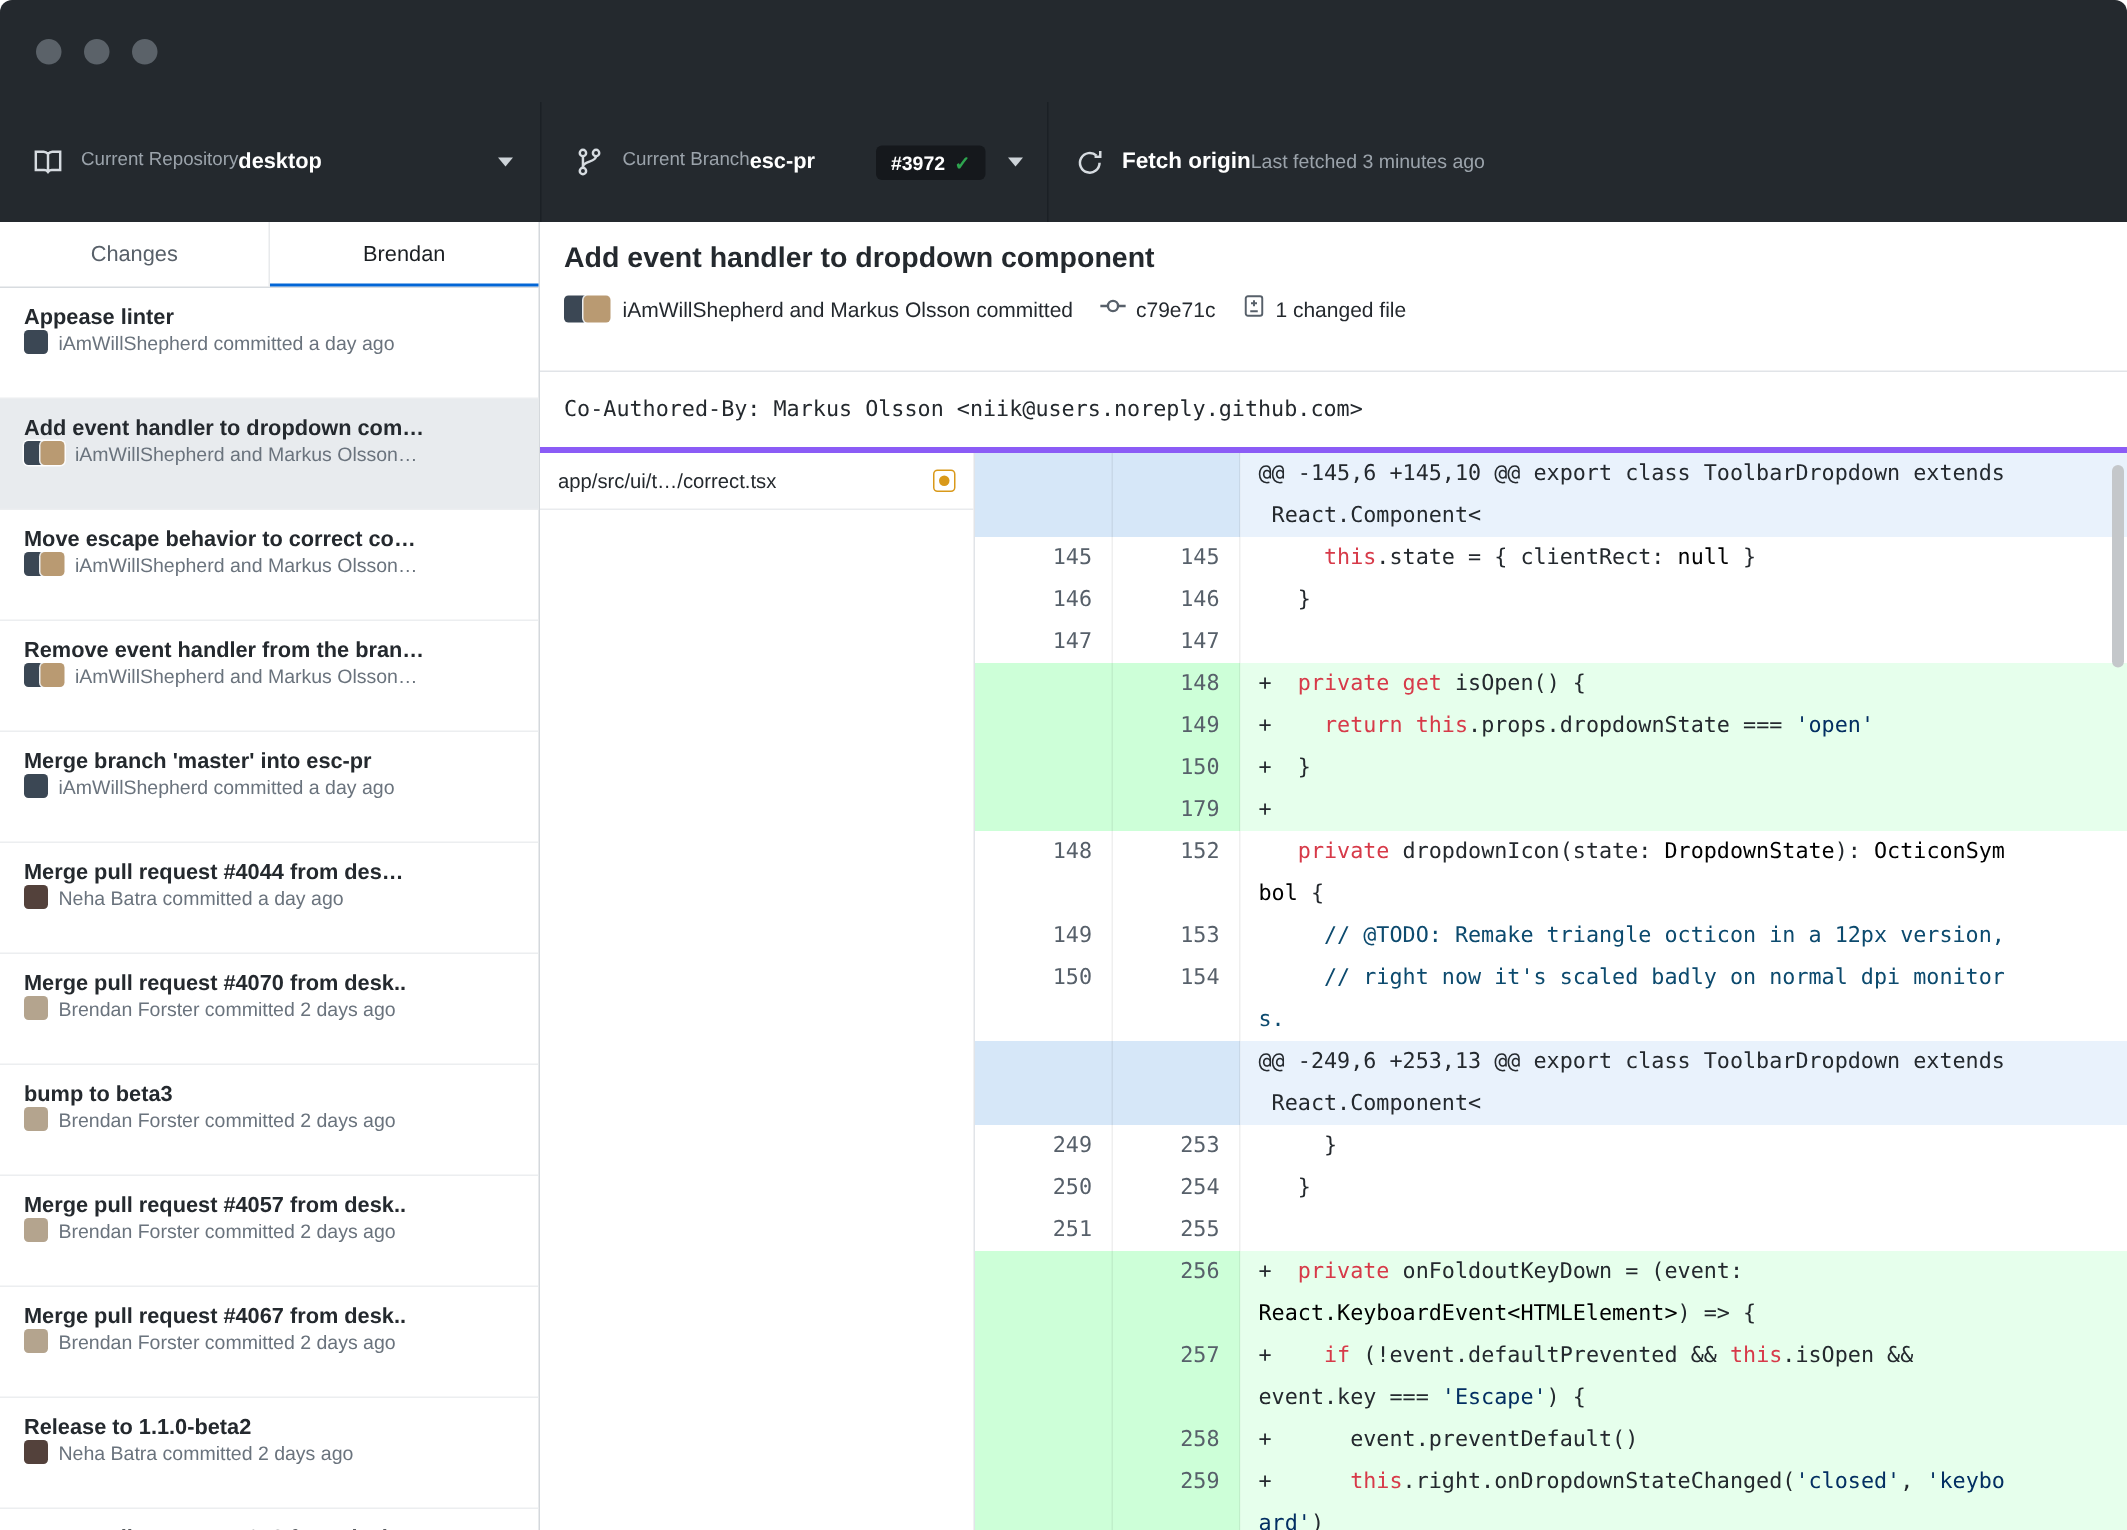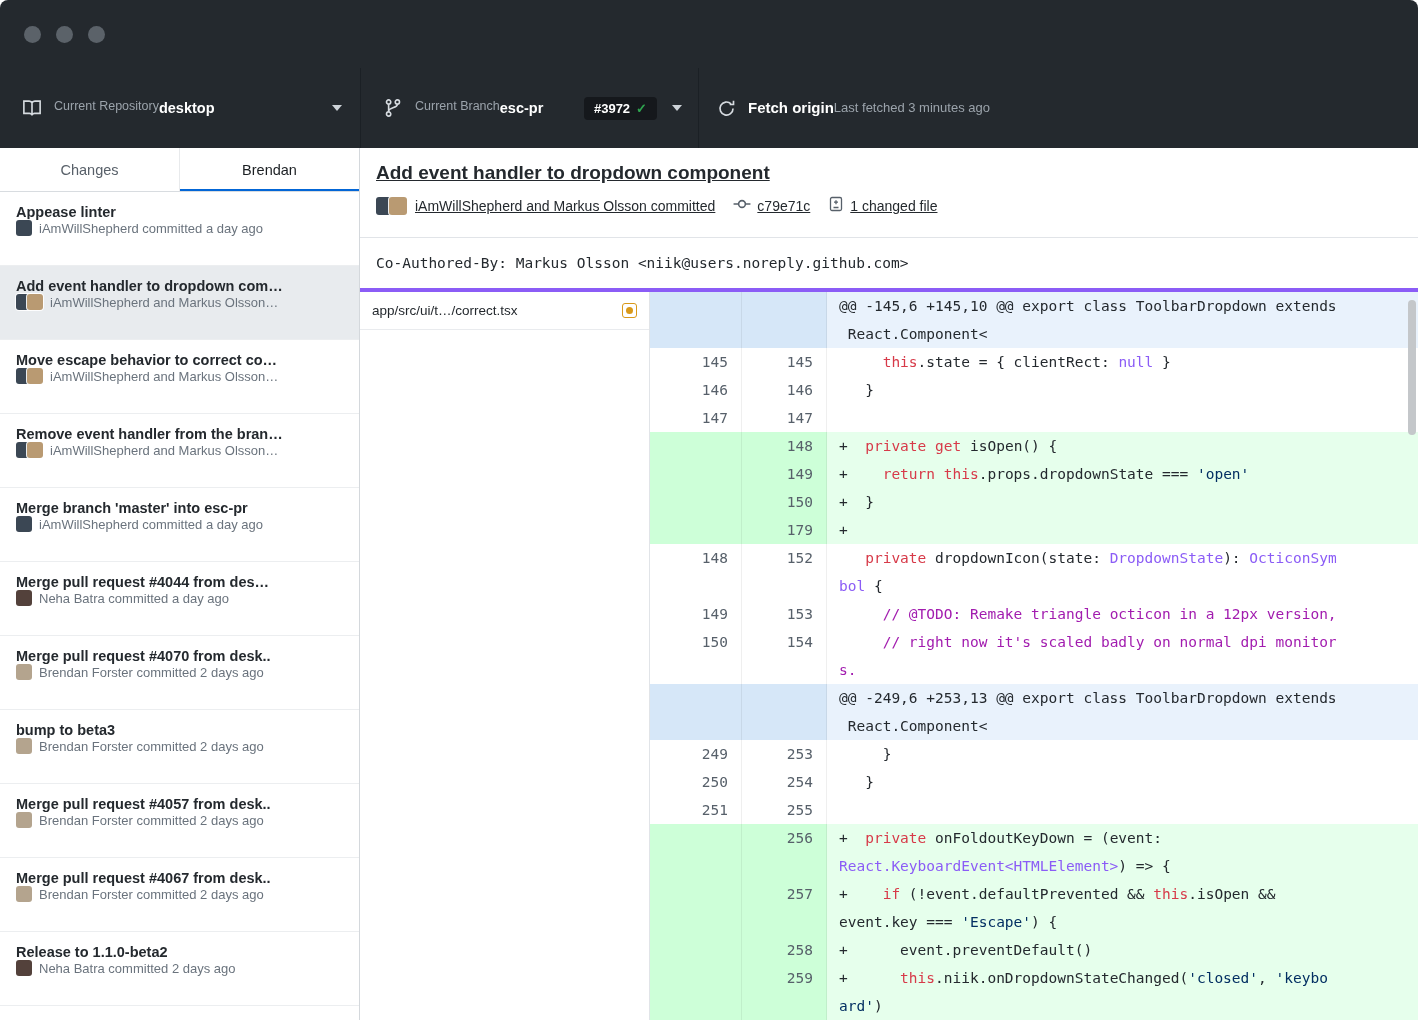"Add event handler to dropdown component" .commit-header { height: 90px -> 100px; text-decoration: underline -> none }
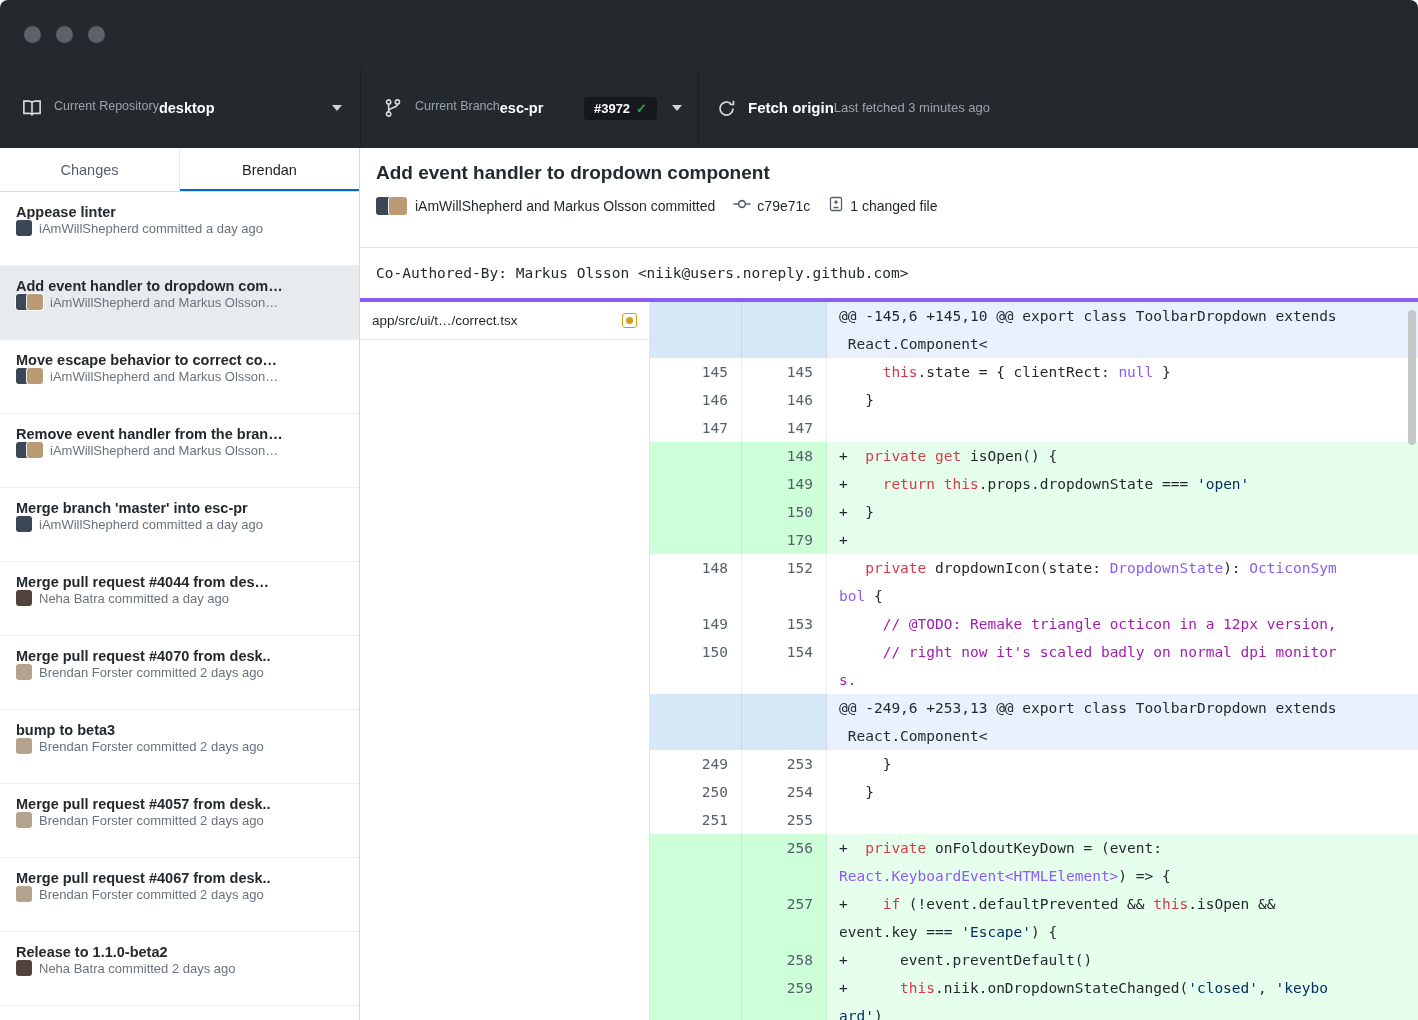"null" .tok-t { color: #8b5cf6 -> #000000 }
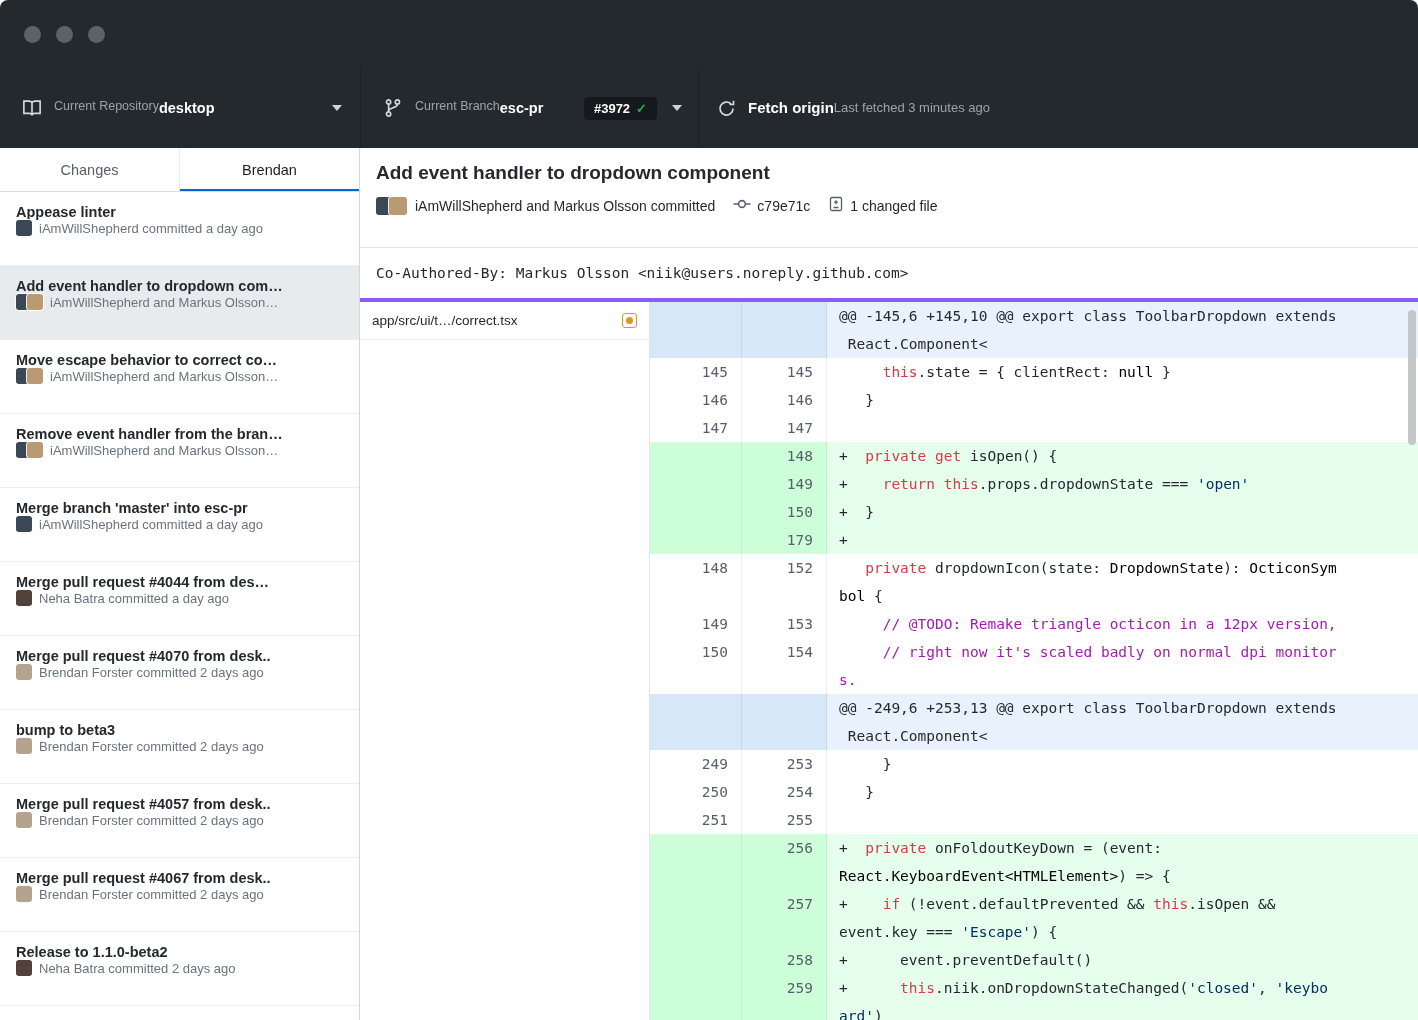"// @TODO: Remake triangle octicon" .tok-c { color: #a21caf -> #0c4a6e }
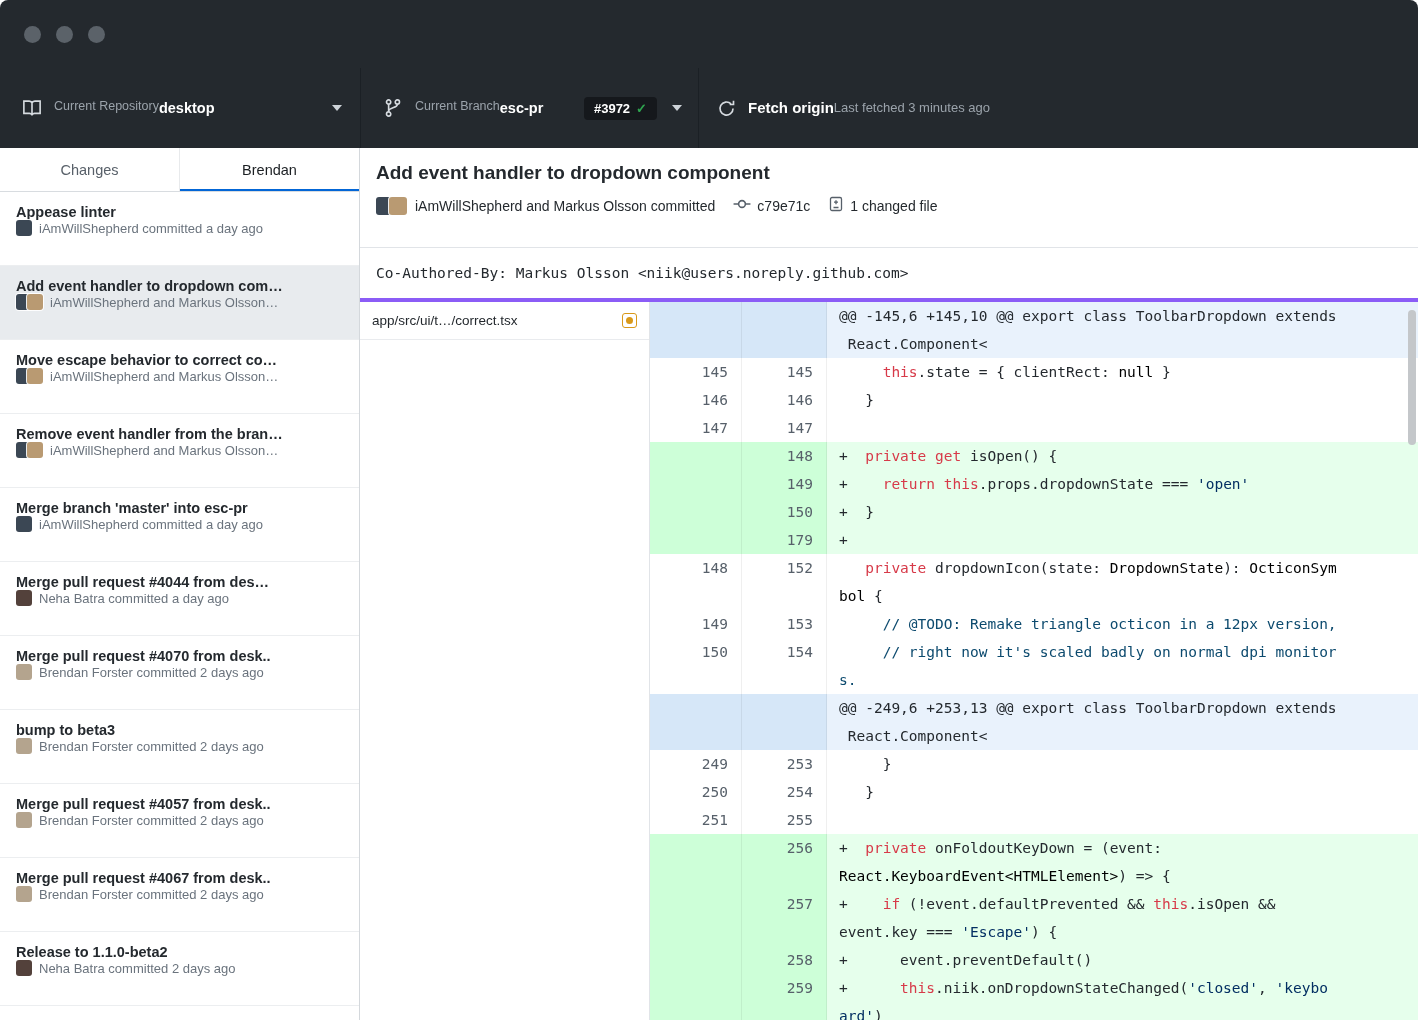".niik.onDropdownStateChanged(" span { text: .niik.onDropdownStateChanged -> .right.onDropdownStateChanged }
